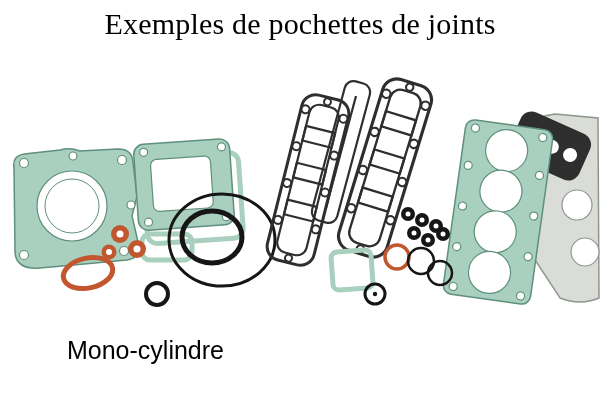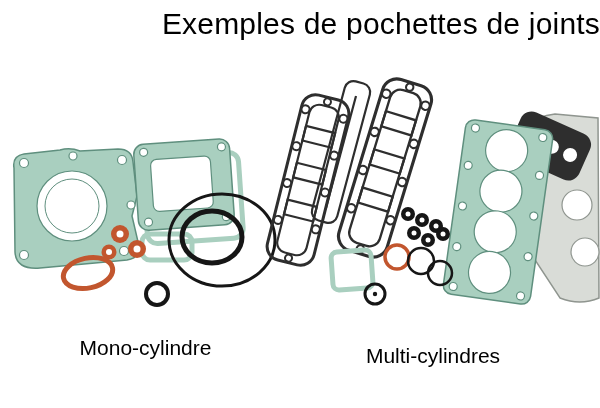"Exemples de pochettes de joints" .title { font-family: none -> Liberation Serif, serif; text-align: right -> center }
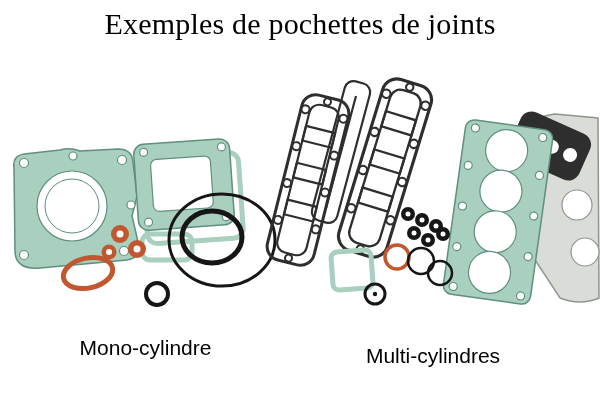"Mono-cylindre" .caption { font-size: 21px -> 25px }
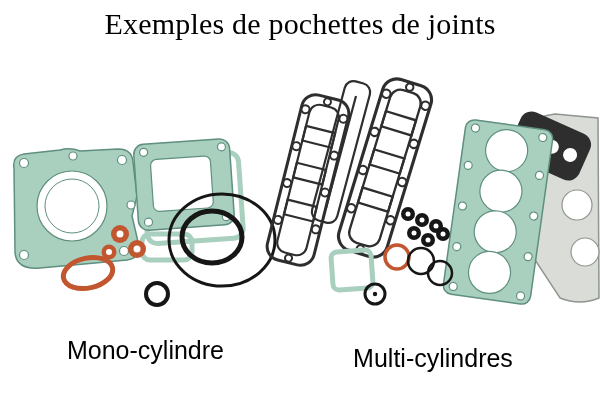"Multi-cylindres" div.caption { html: <div>Multi-cylindres</div> -> none }
